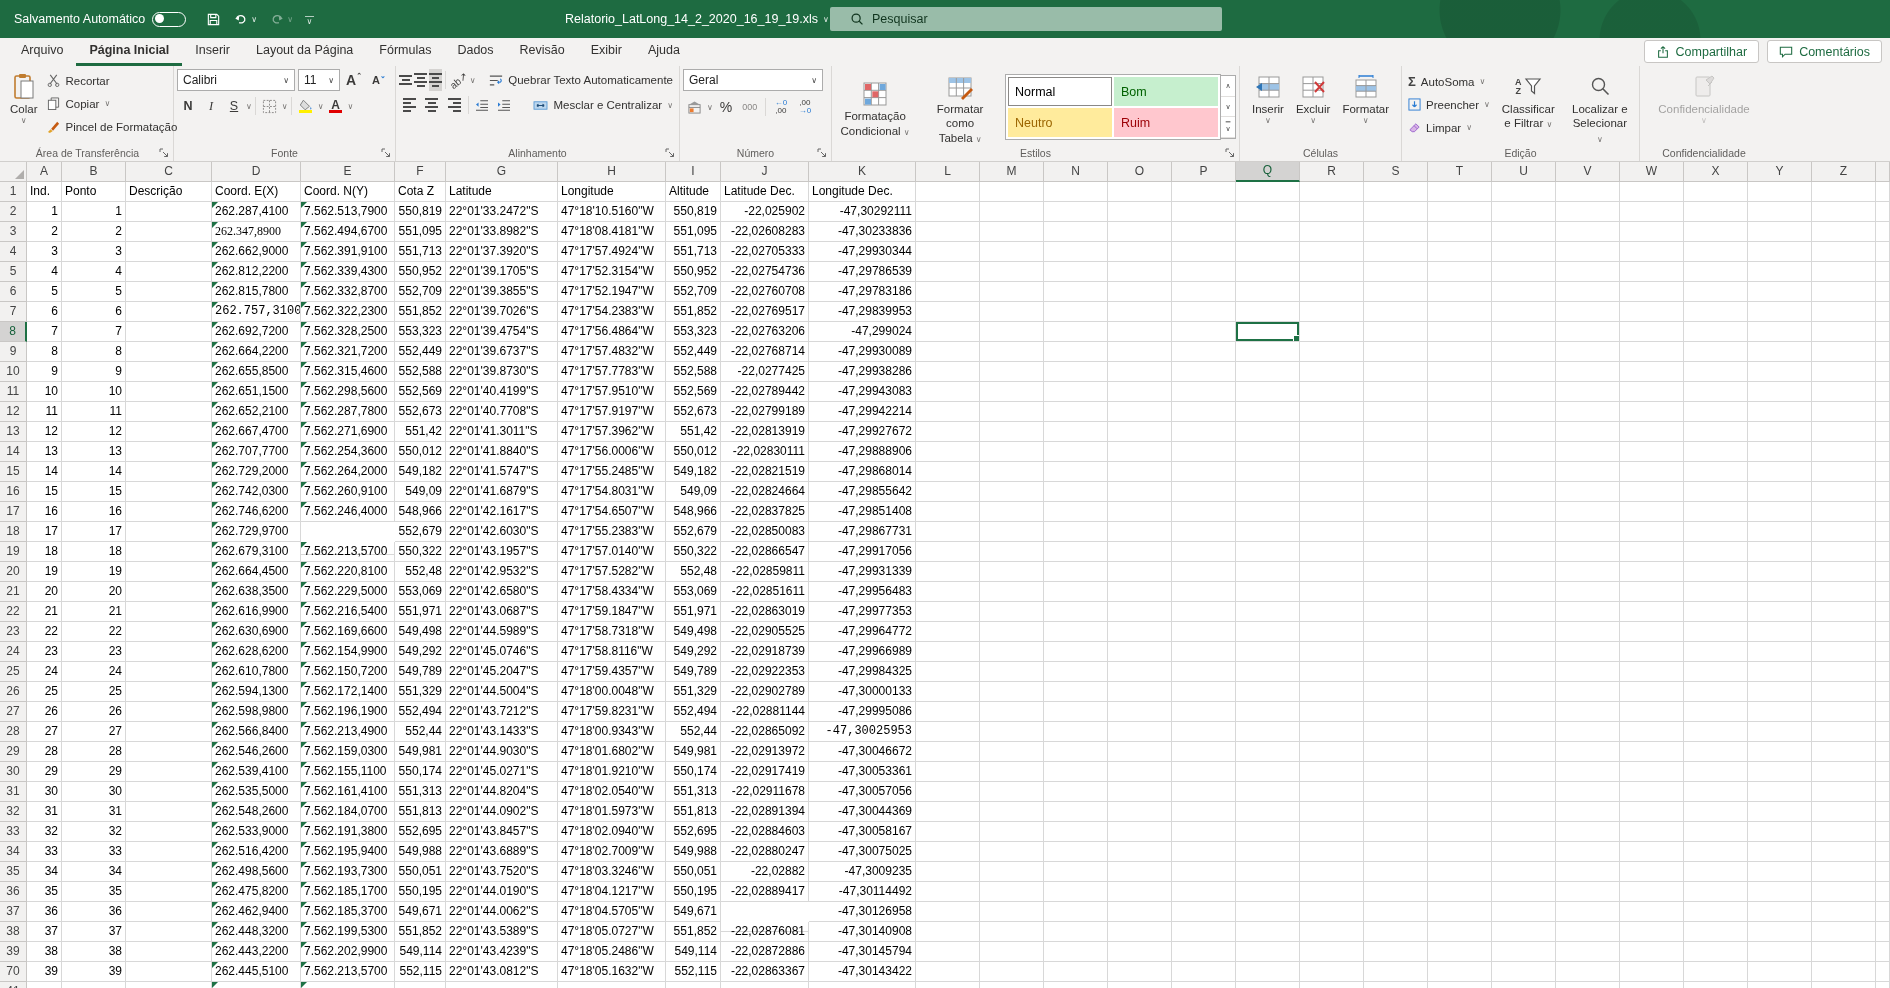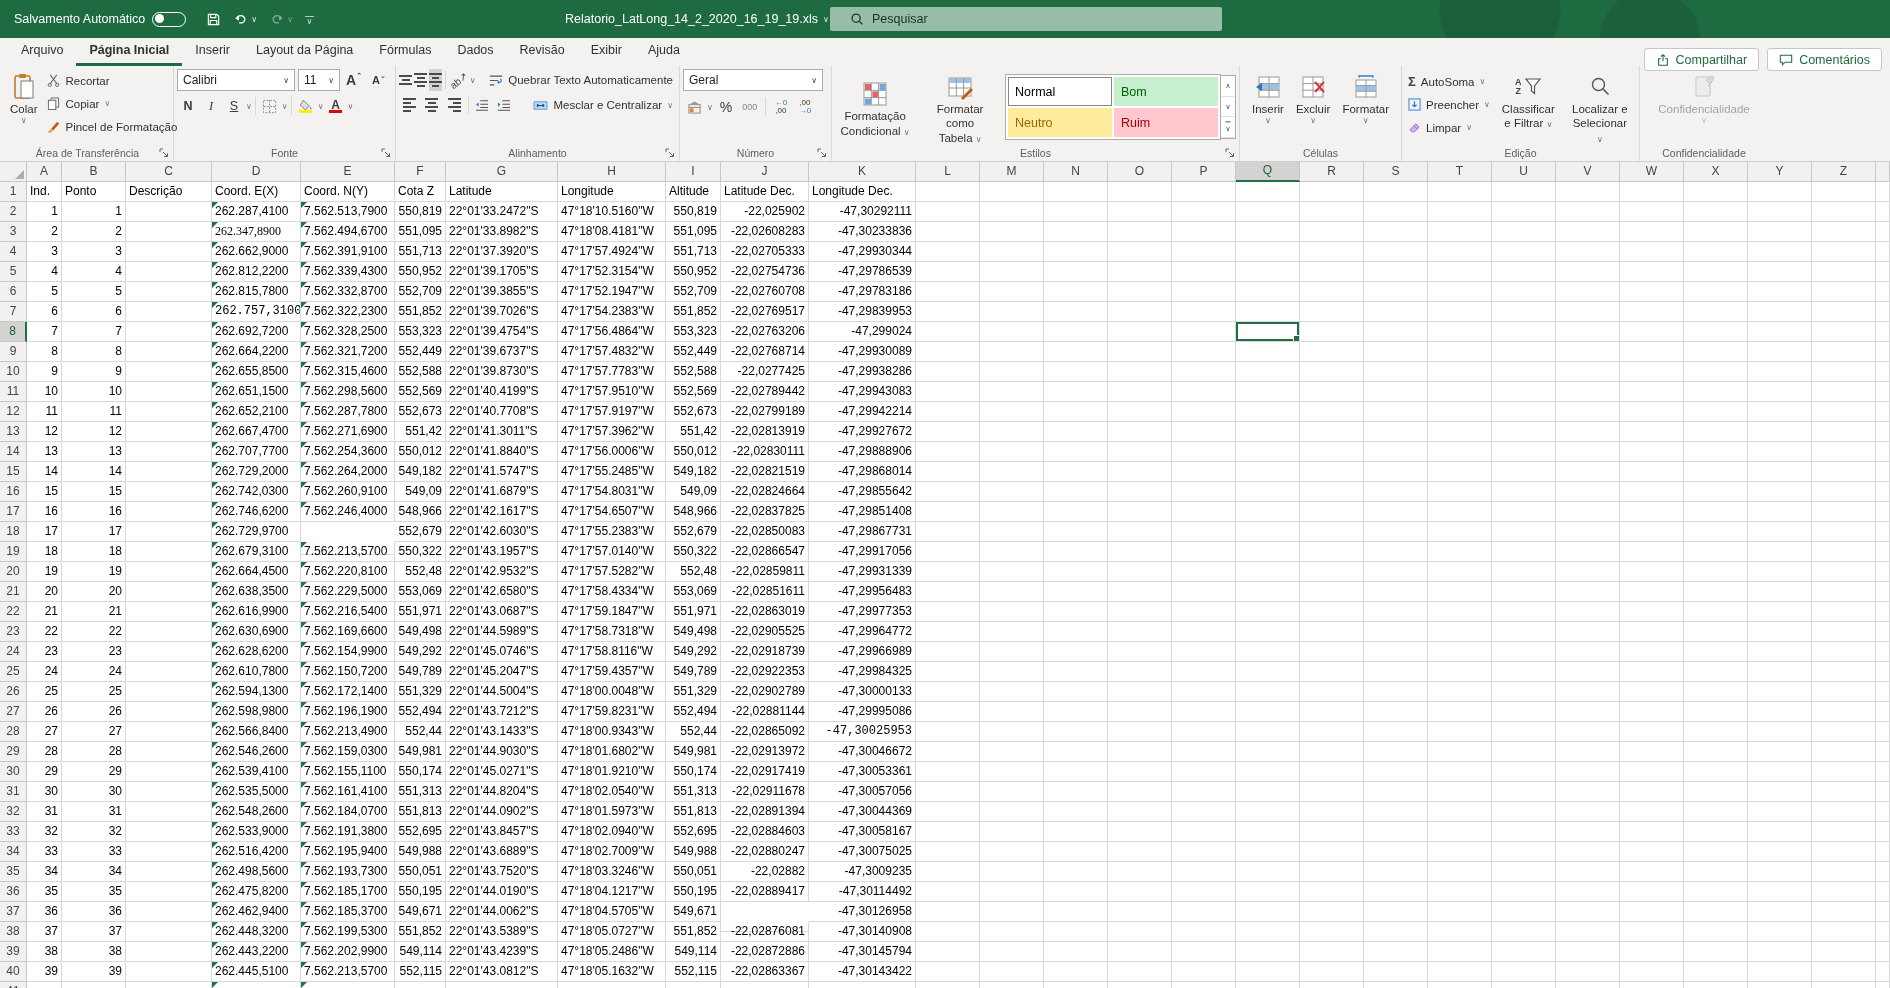"Compartilhar" .tabrow-right { top: 10px -> 2px }
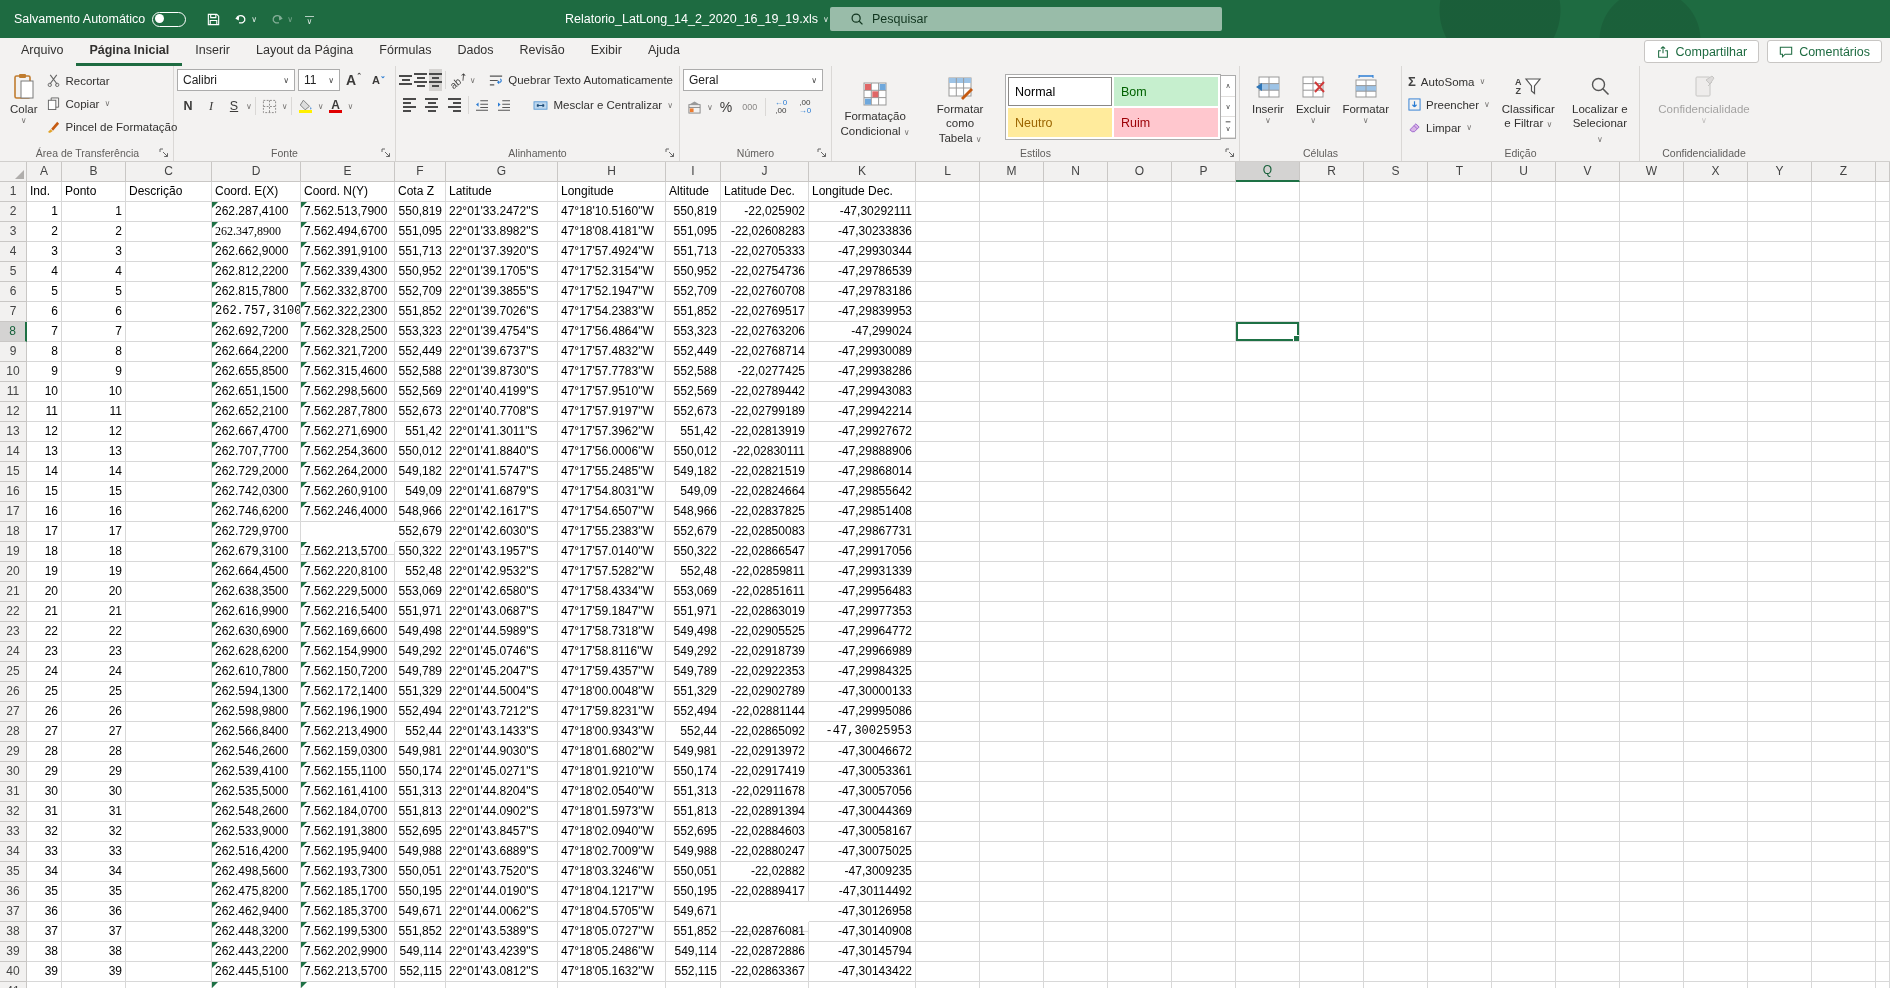"40" div.gcell { text: 40 -> 70 }
